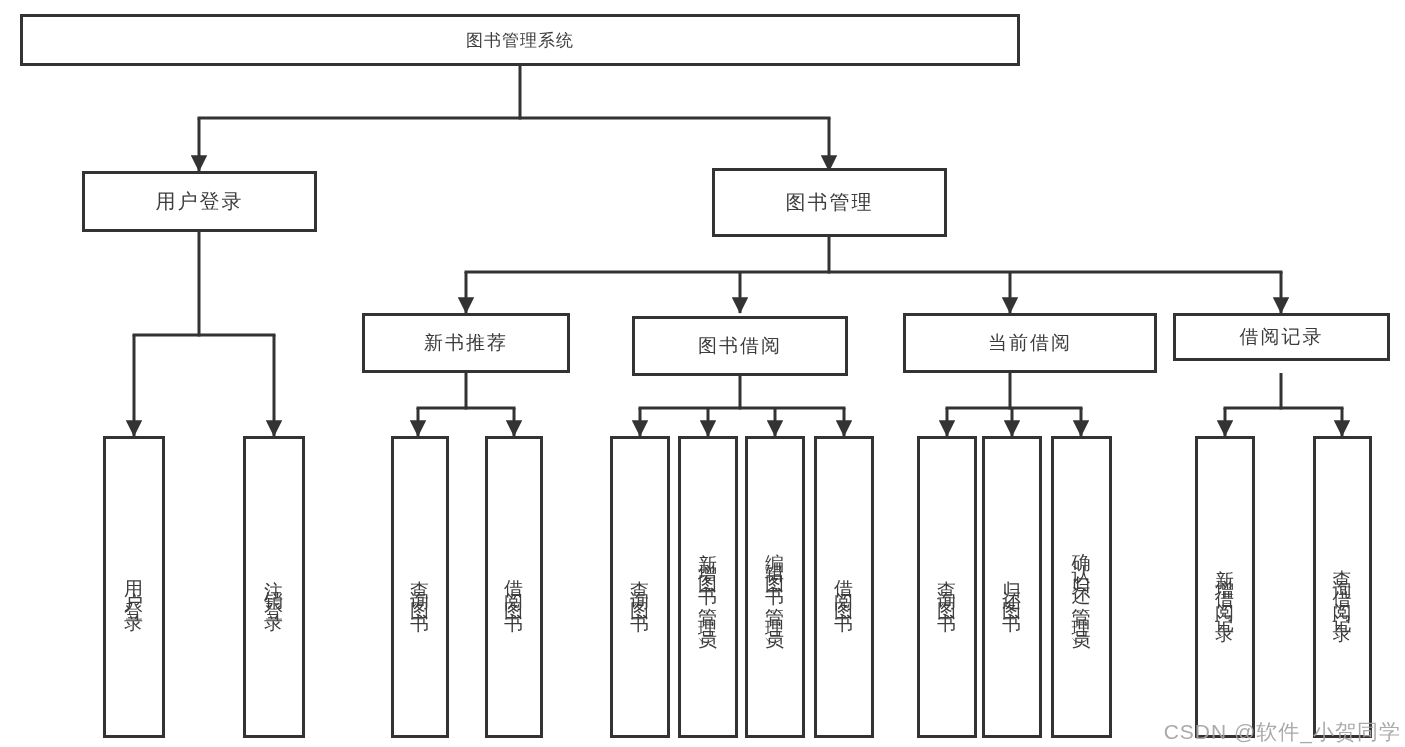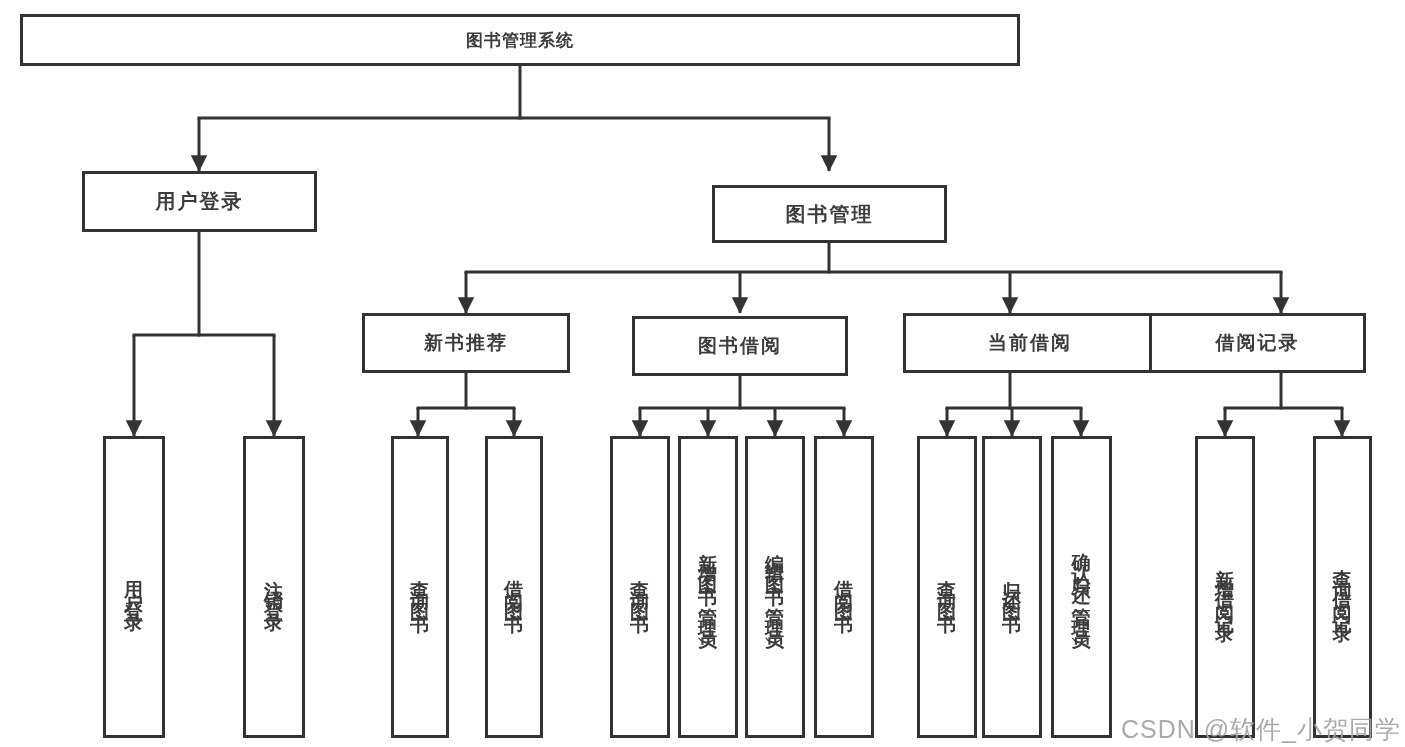"图书管理系统" .node { font-weight: bold -> none }
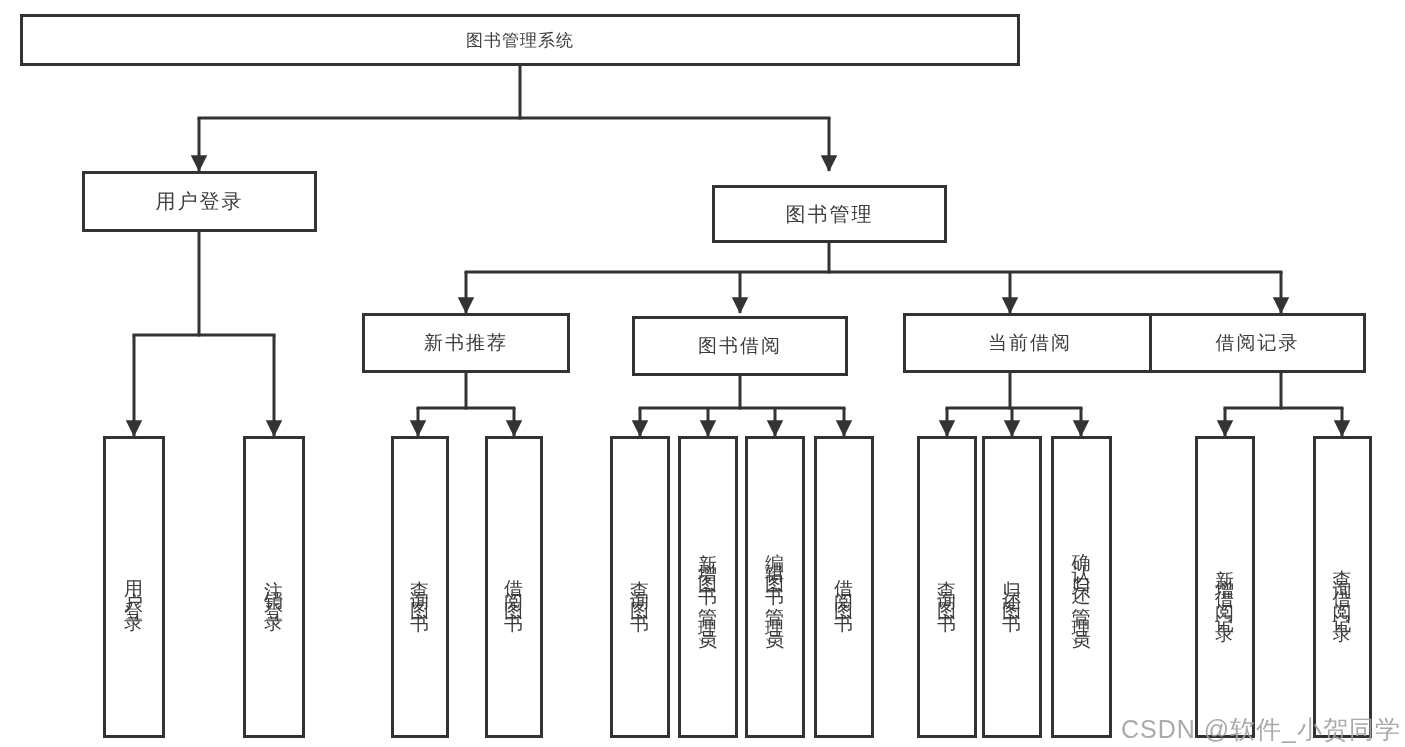"图书管理" div.node { height: 58px -> 69px; top: 185px -> 168px }
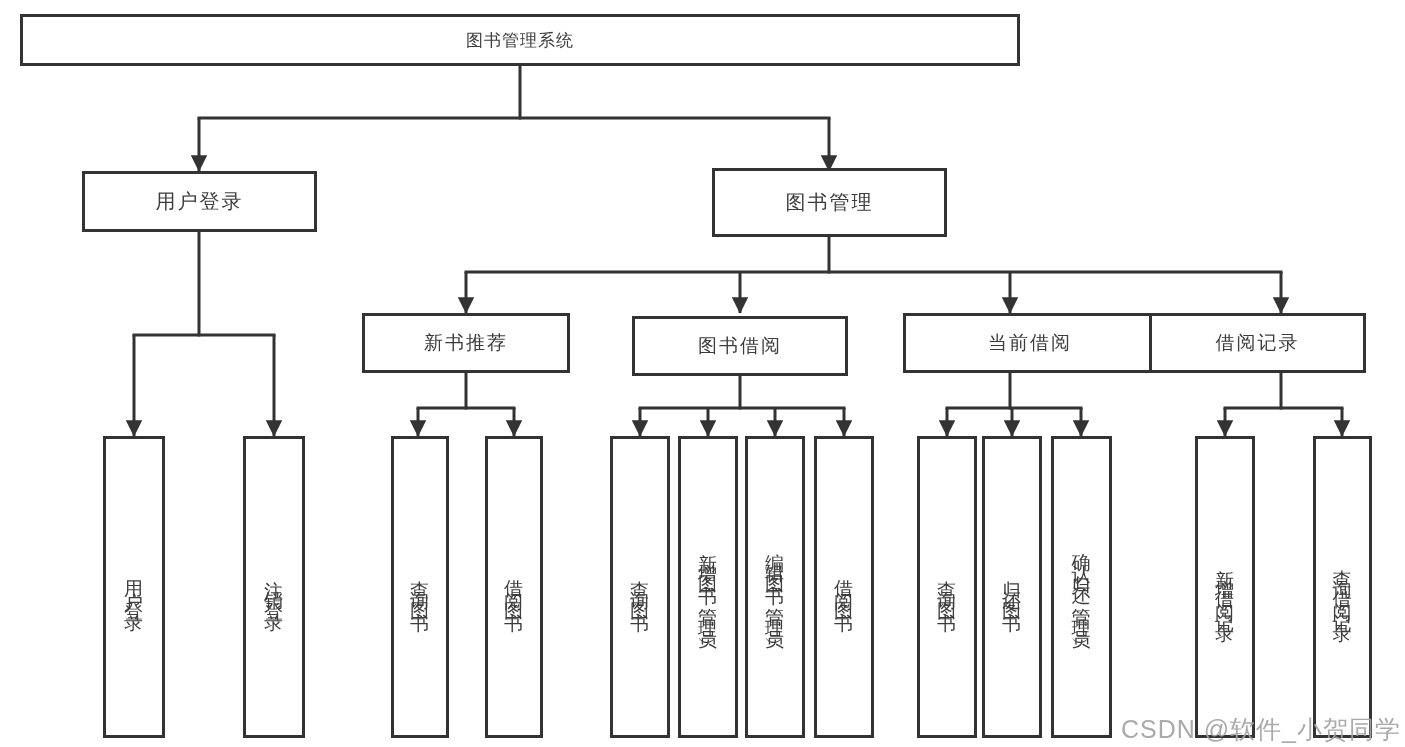"借阅记录" div.node { height: 60px -> 48px; left: 1149px -> 1173px }
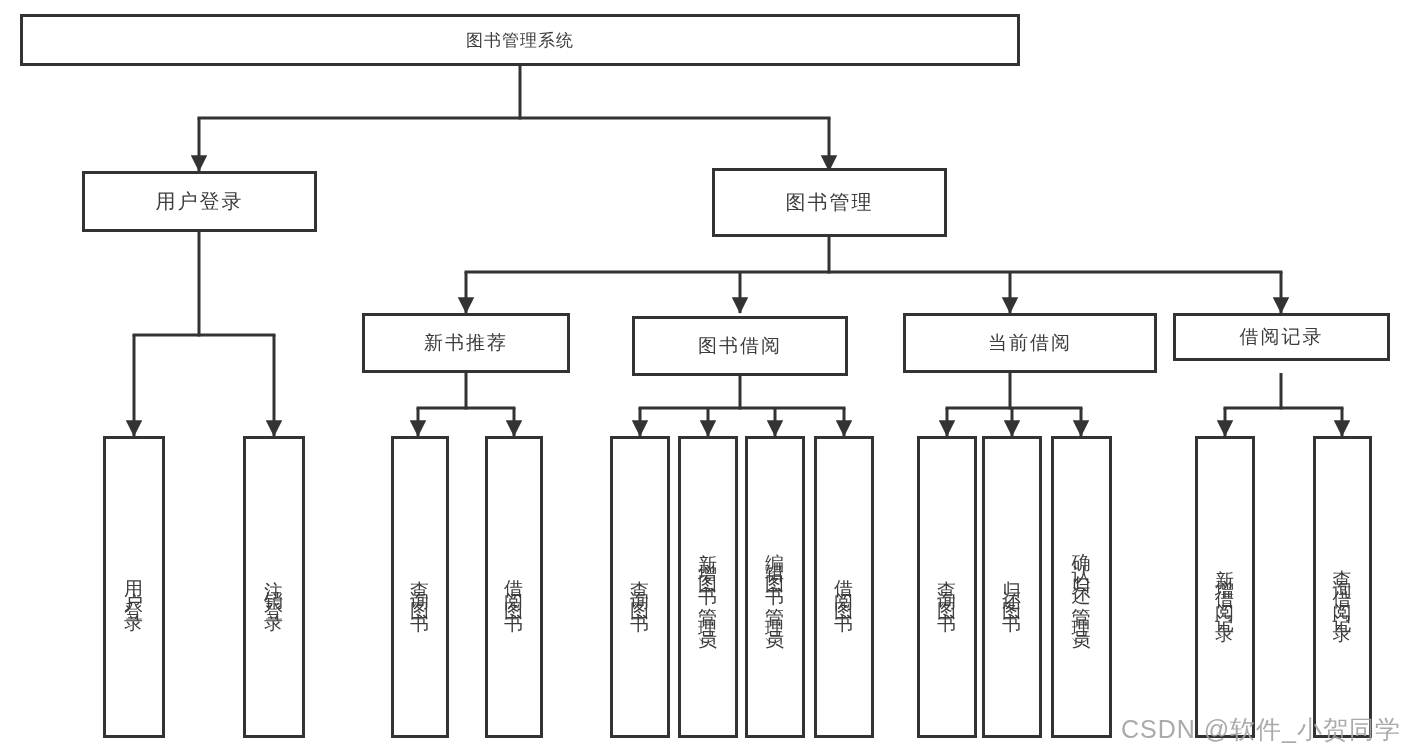"CSDN @软件_小贺同学" .watermark { font-size: 25px -> 21px }
